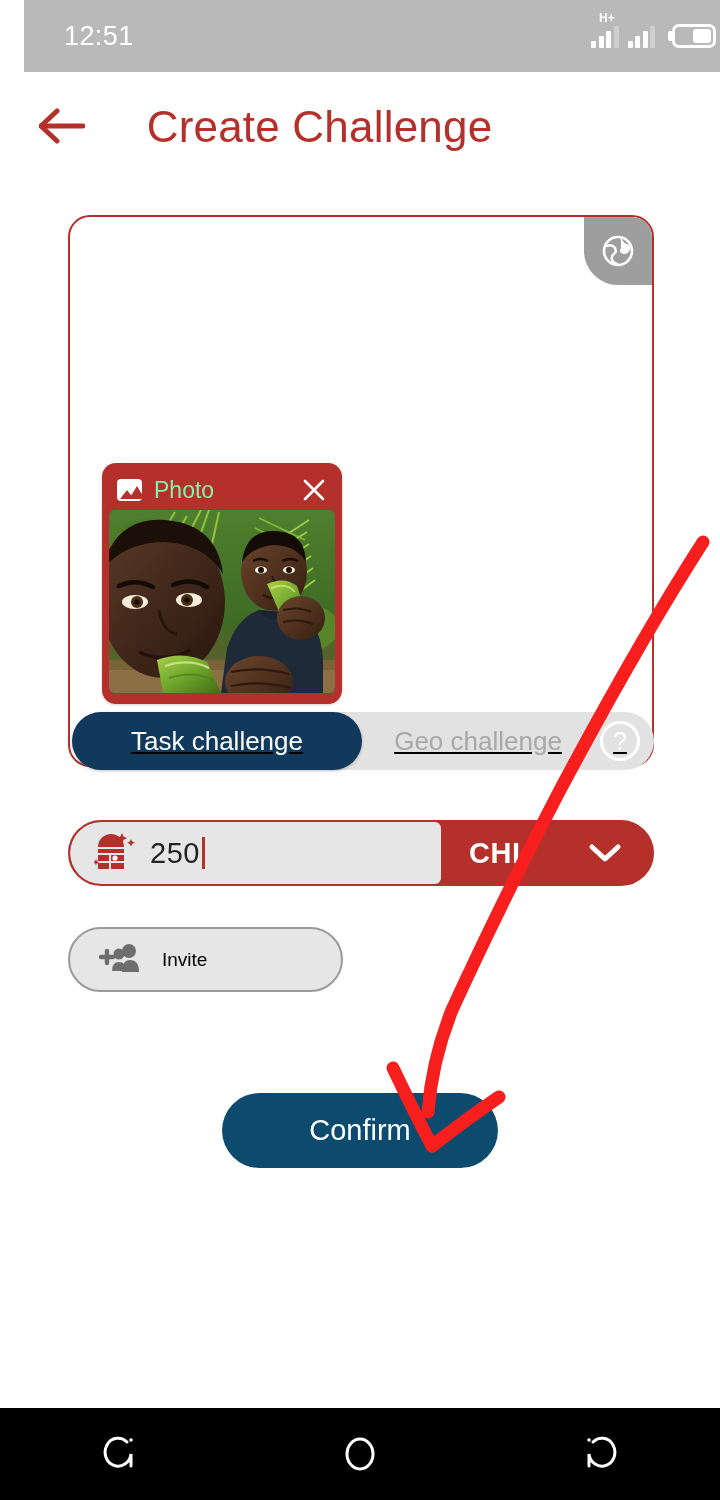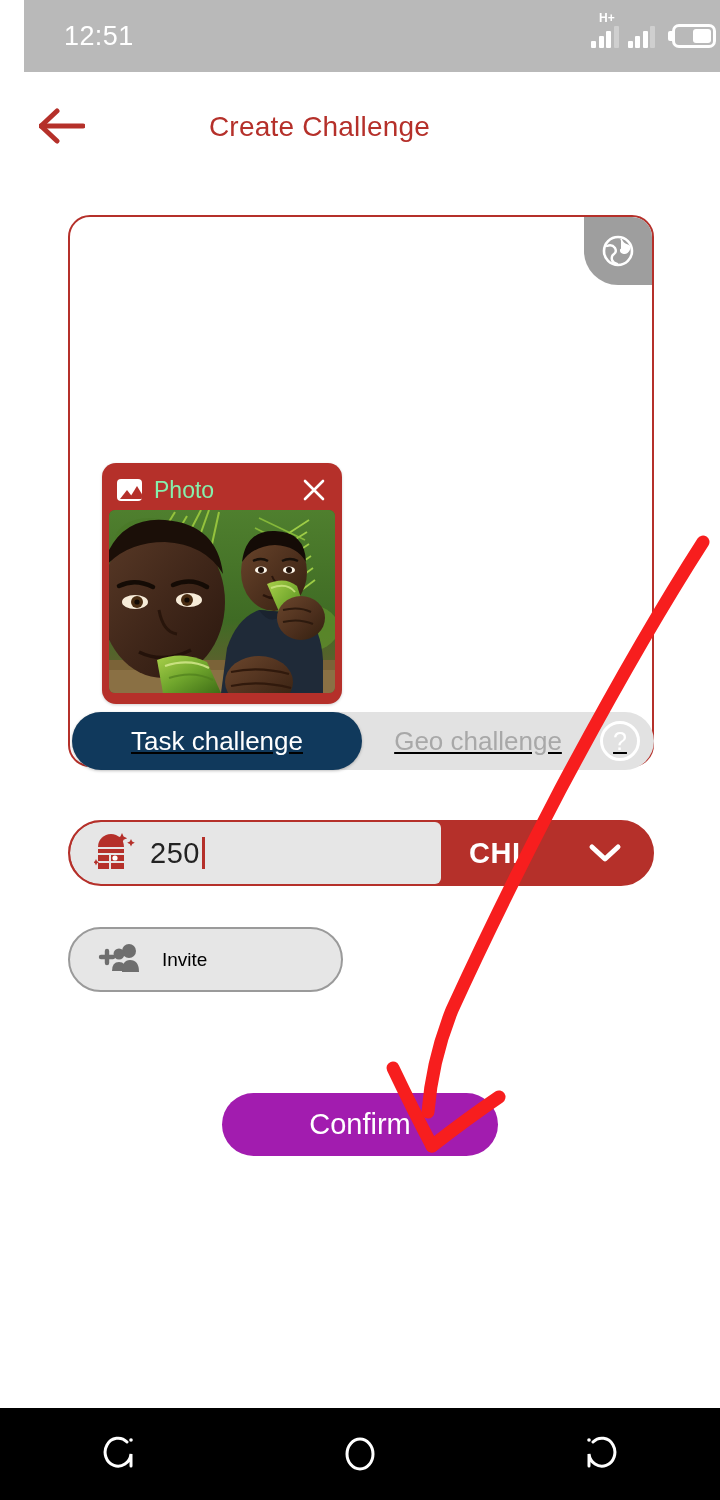"Create Challenge" #page-title { font-size: 28px -> 44px }
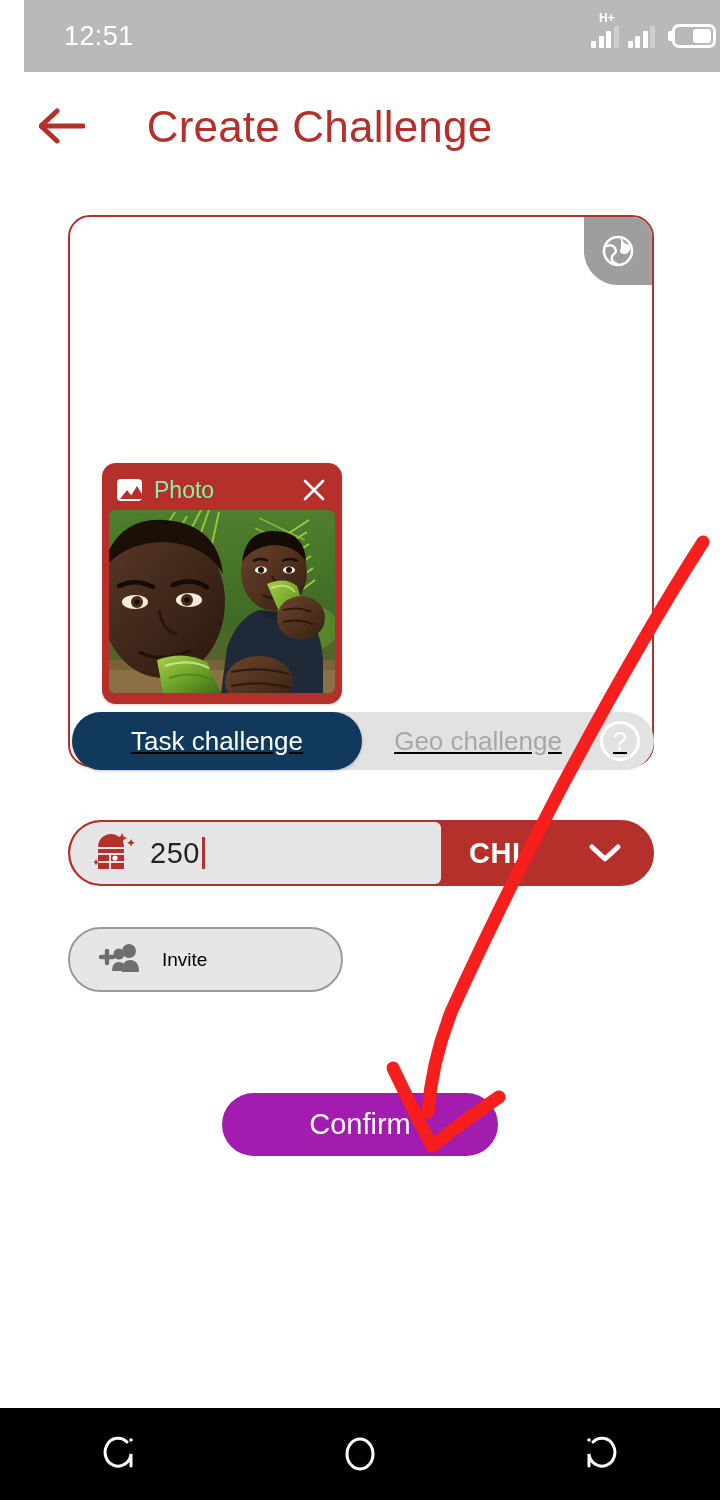"Confirm" #confirm-button { background: #a21caf -> #0c4a6e; height: 63px -> 75px }
